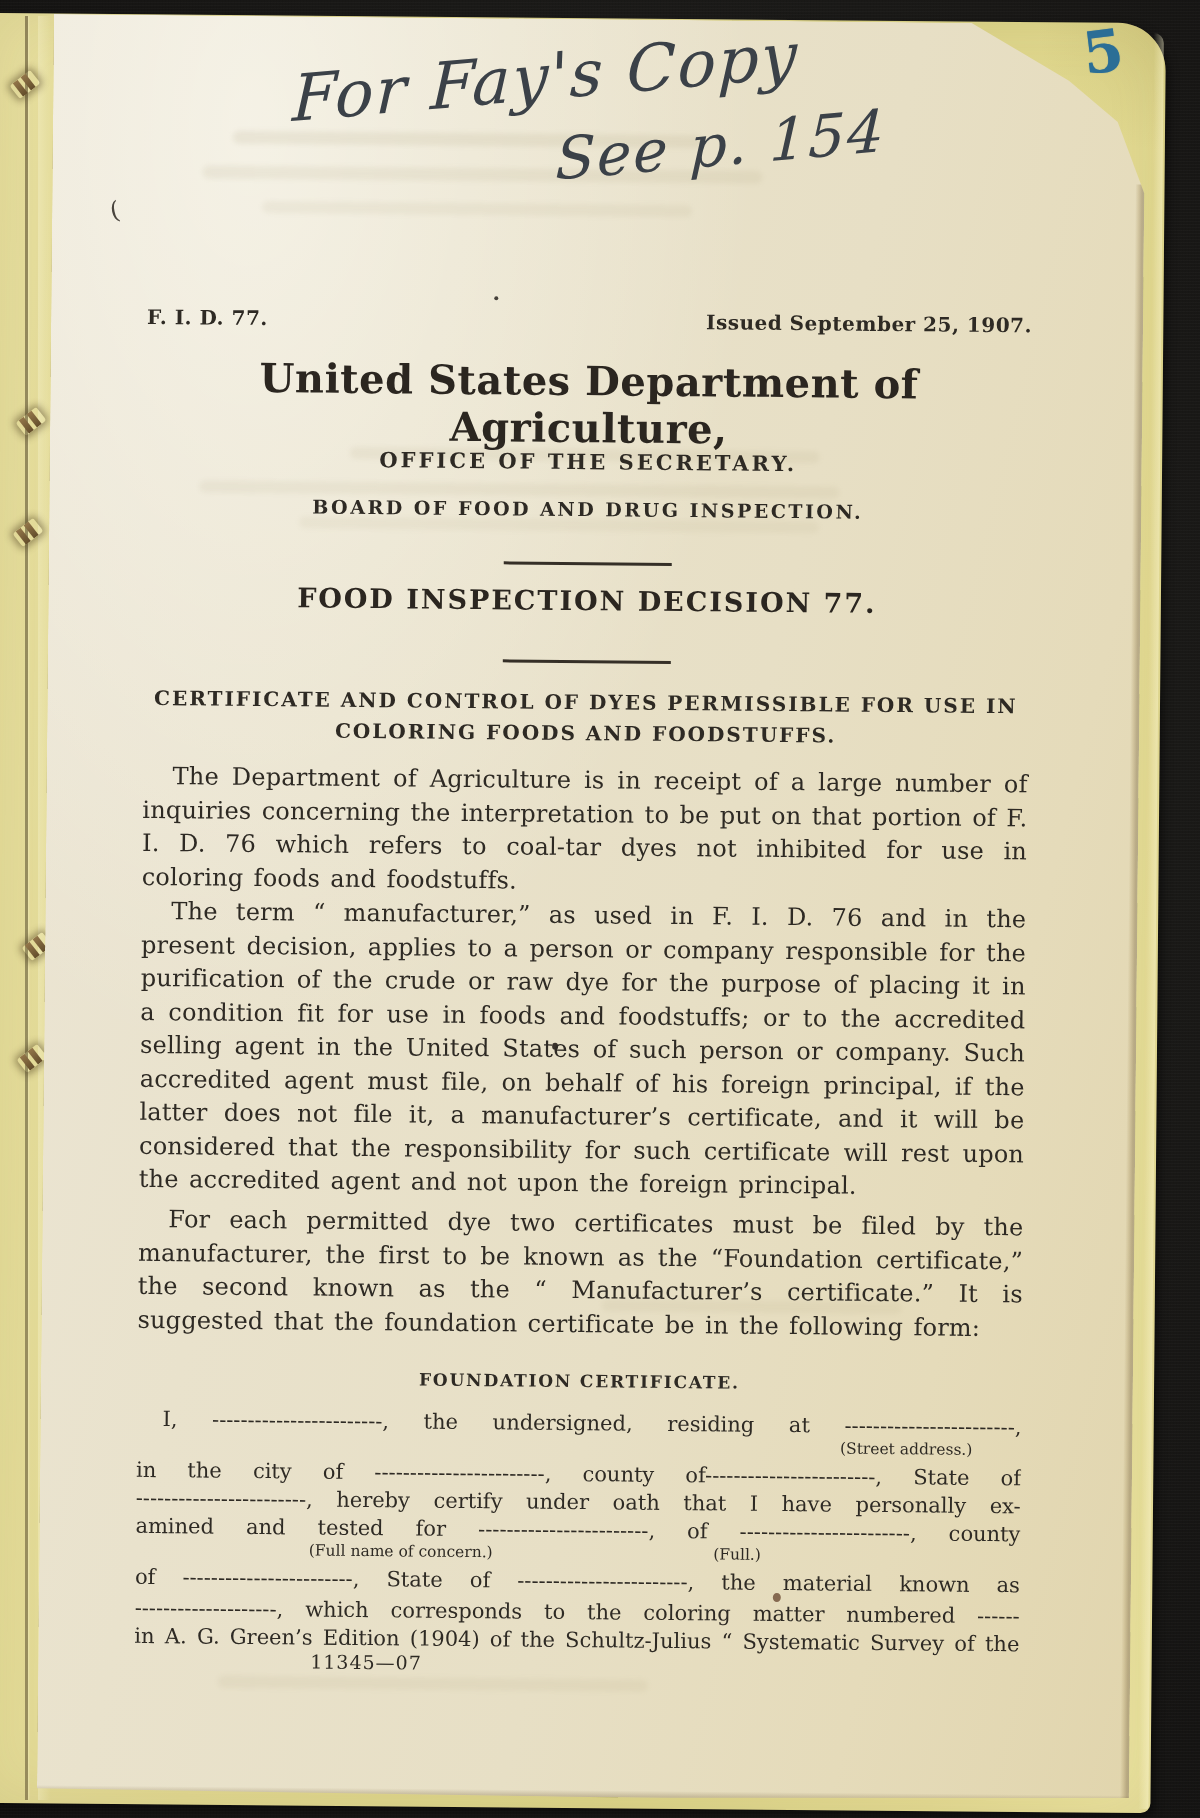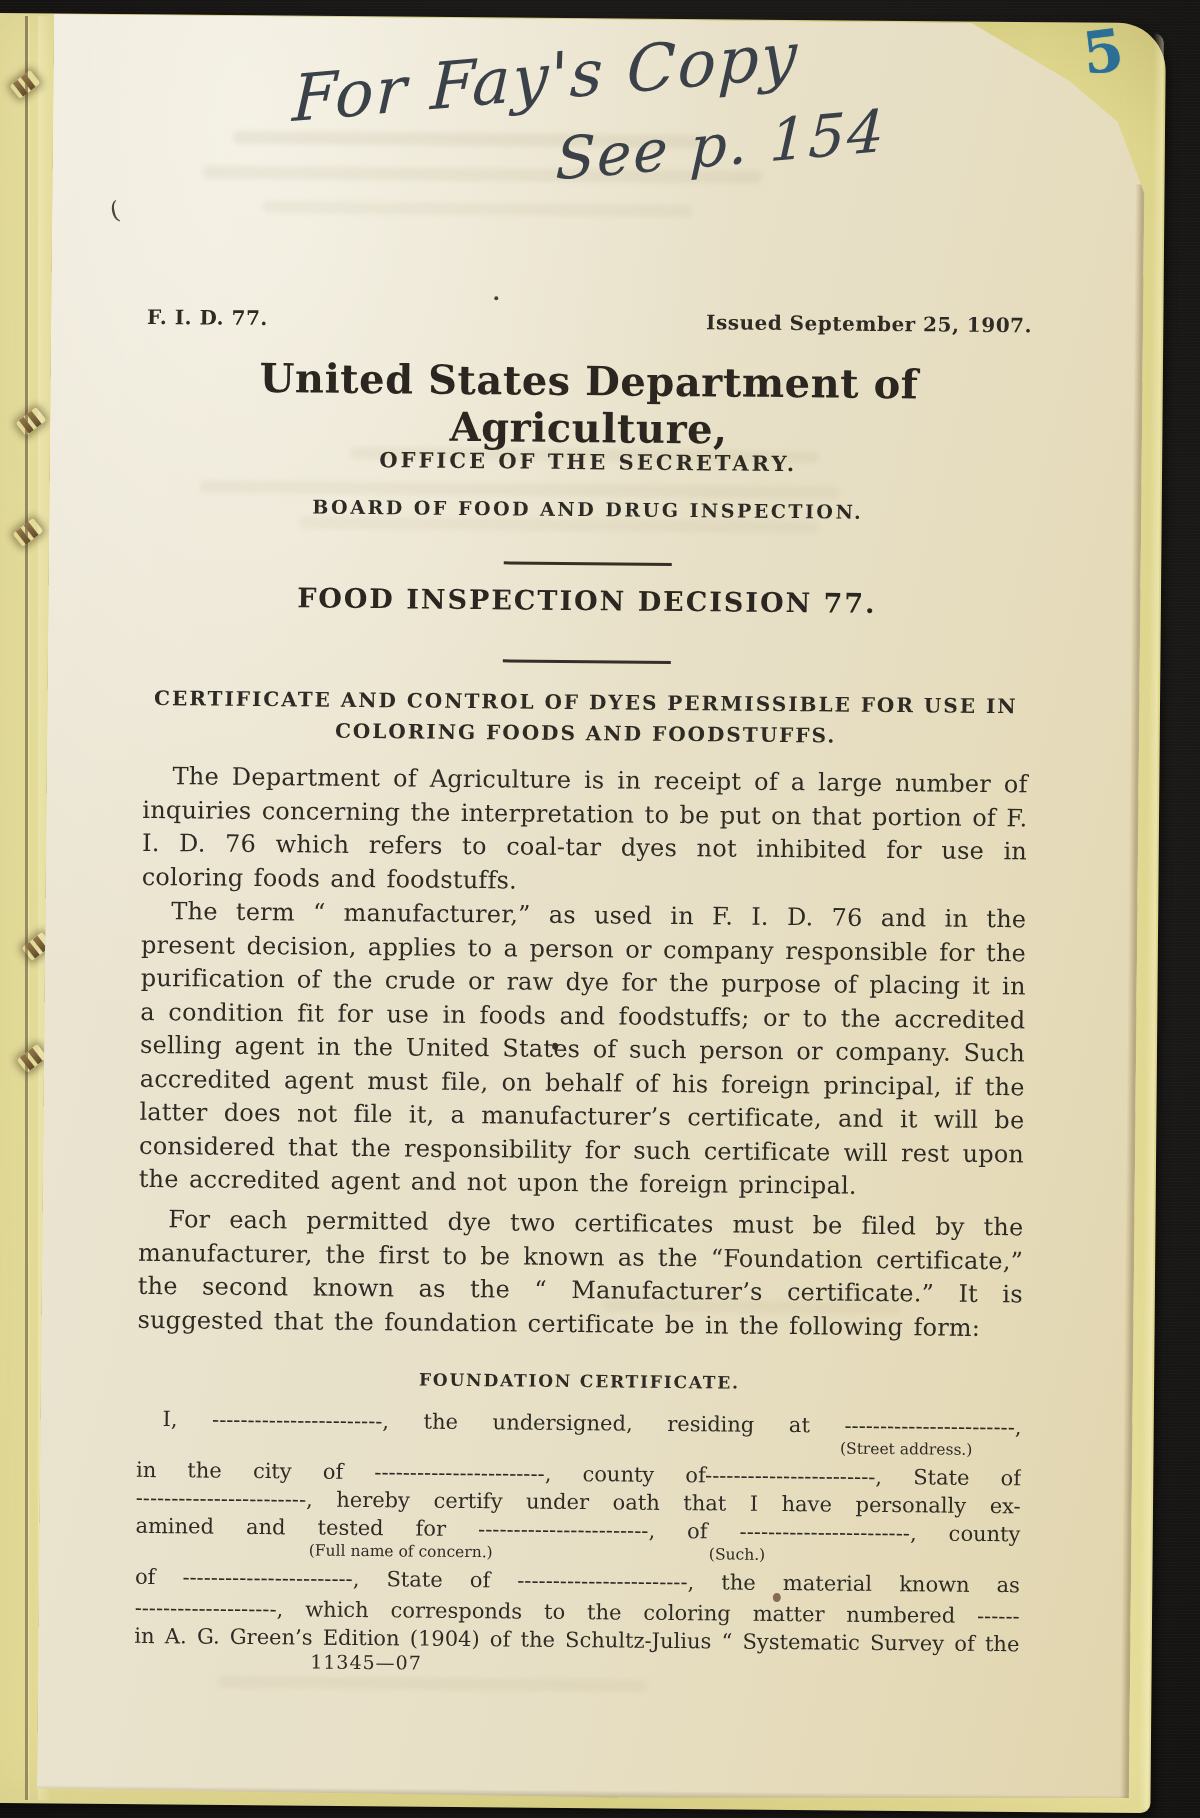"(Such.)" span.lab { text: Such -> Full }
